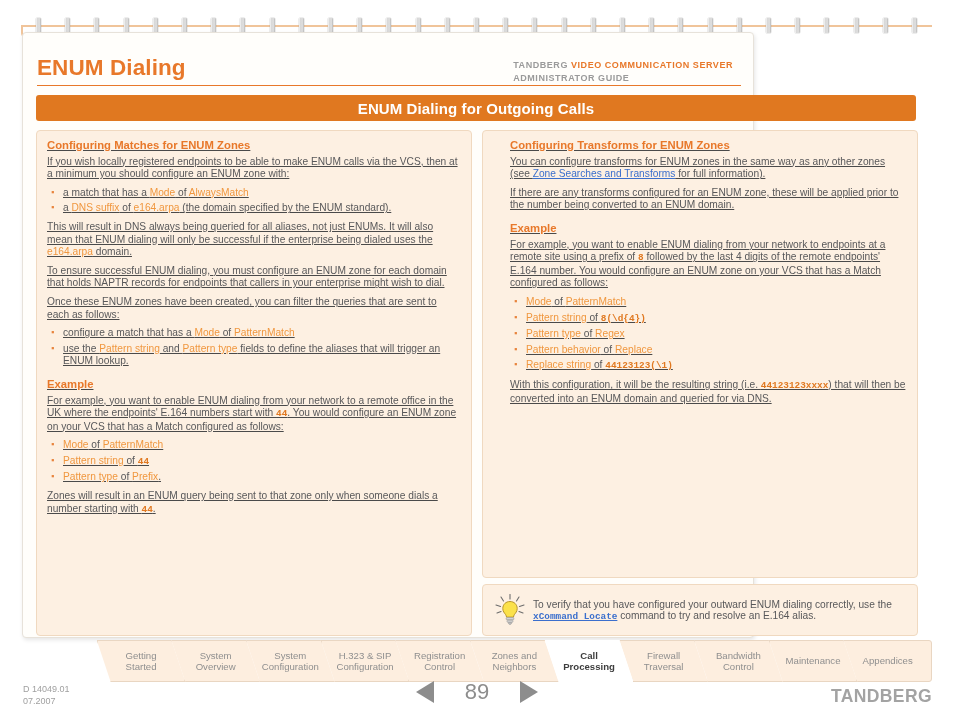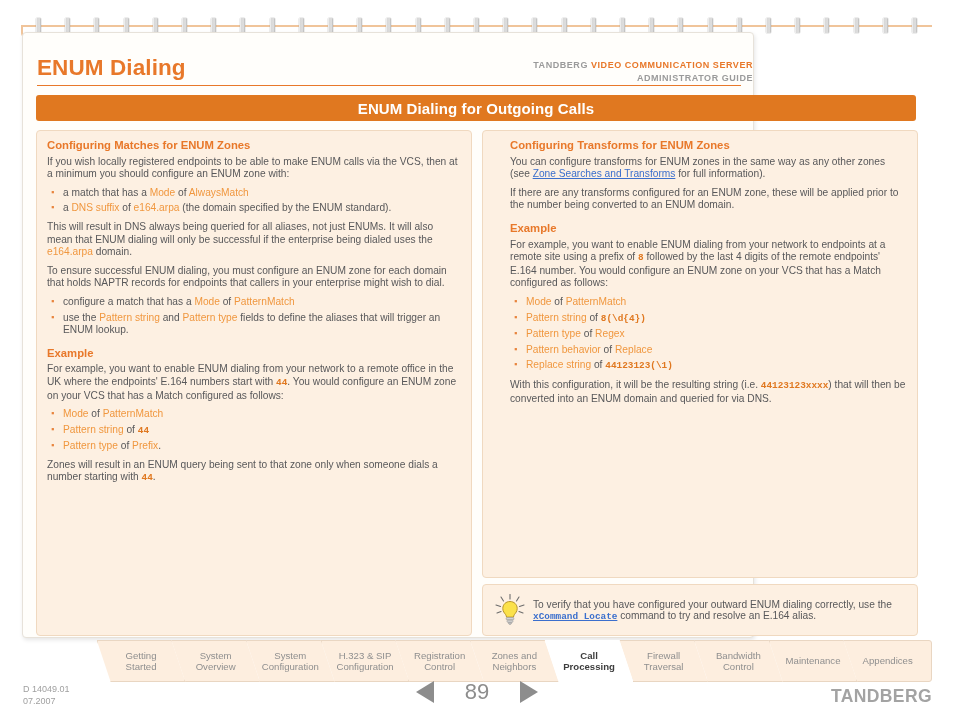"TANDBERG VIDEO COMMUNICATION SERVER" .brandbox { right: 0 -> 20px; text-align: right -> none }
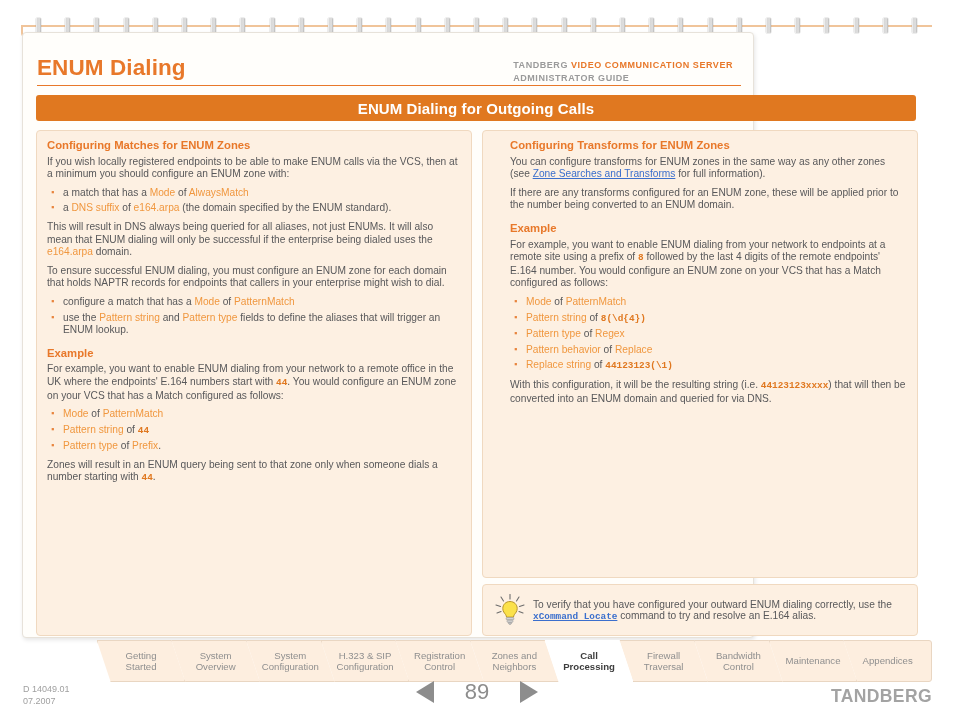"Configuring Matches for ENUM Zones" .columns { text-decoration: none -> underline }
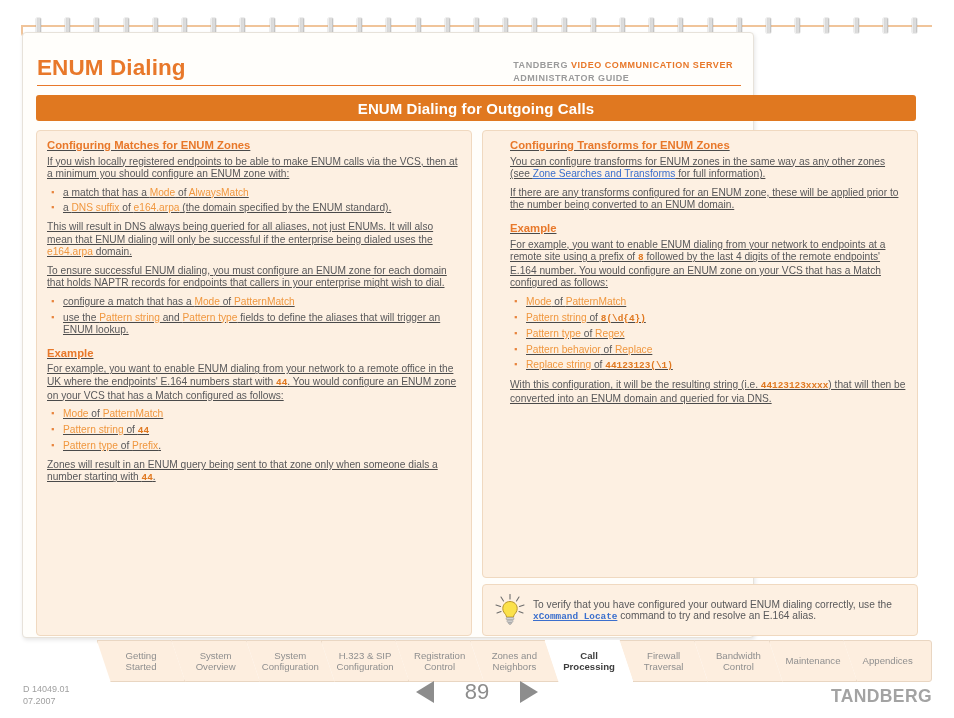"Once these ENUM zones have" p { html: none -> <p>Once these ENUM zones have been created, you can filter the queries that are sent to each as follows:</p> }
